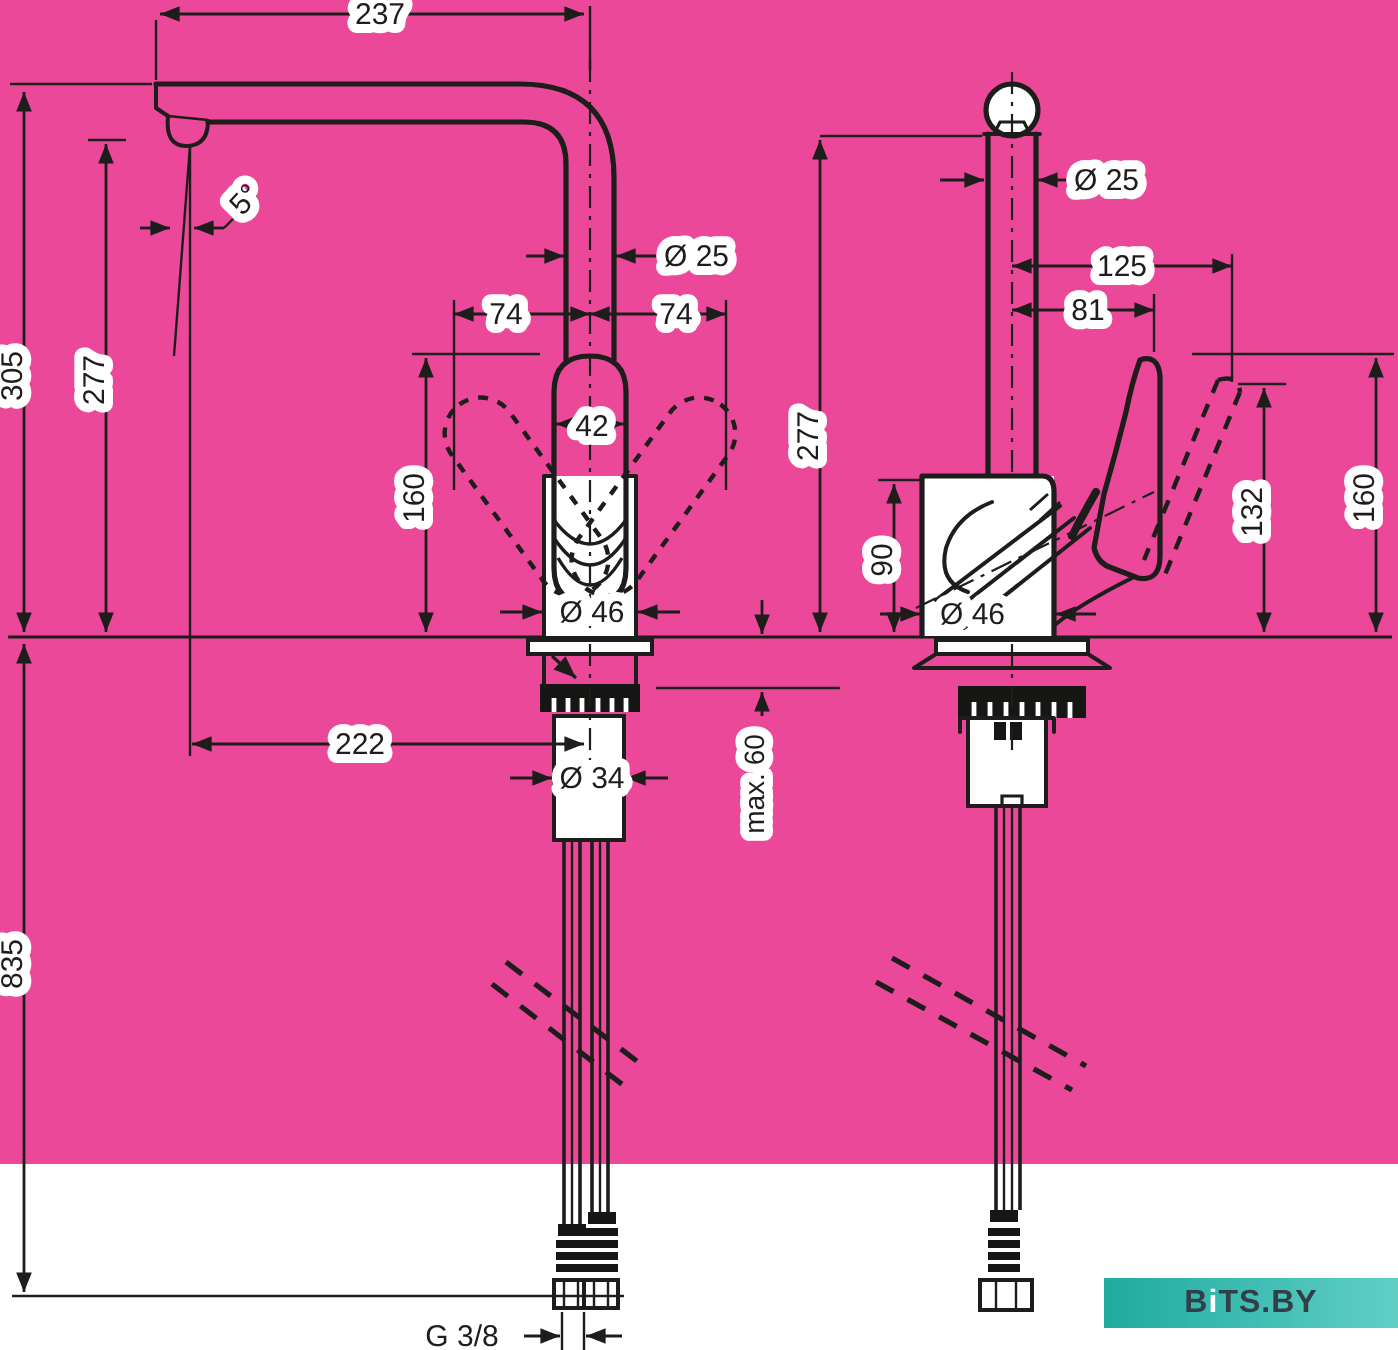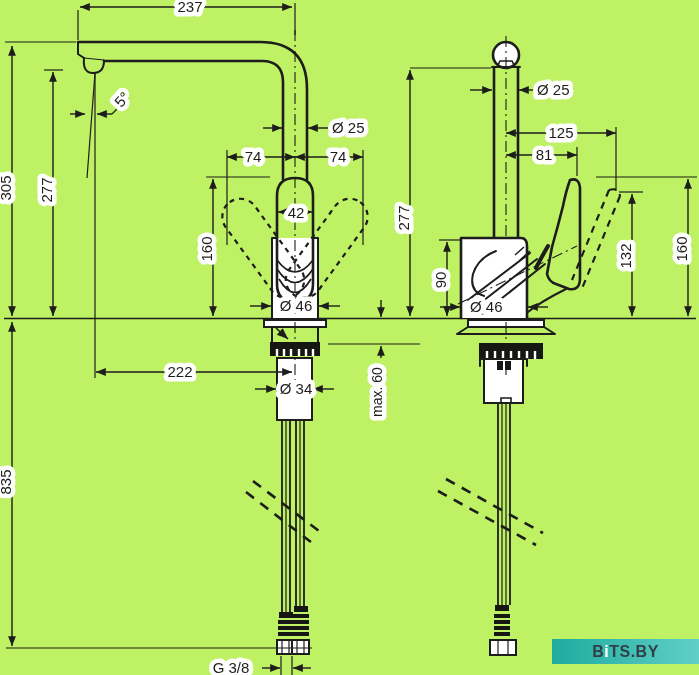"237" #stage { background: #bef264 -> #ec4899; height: 675px -> 582px }
